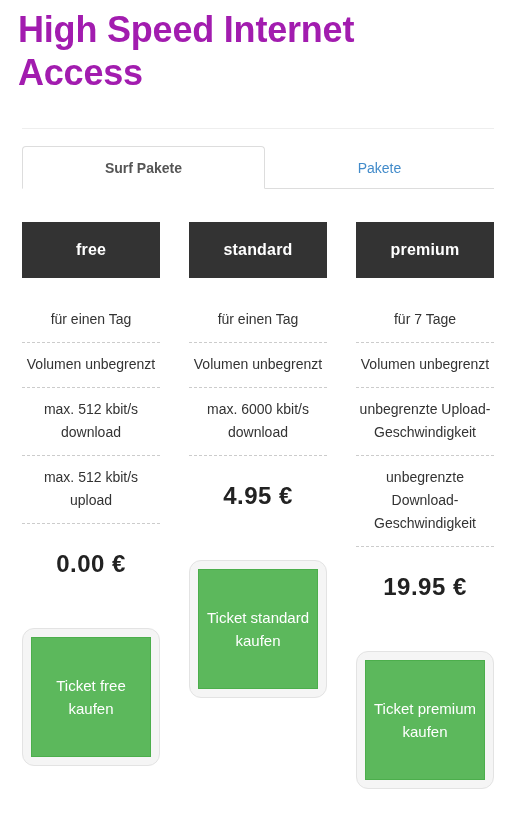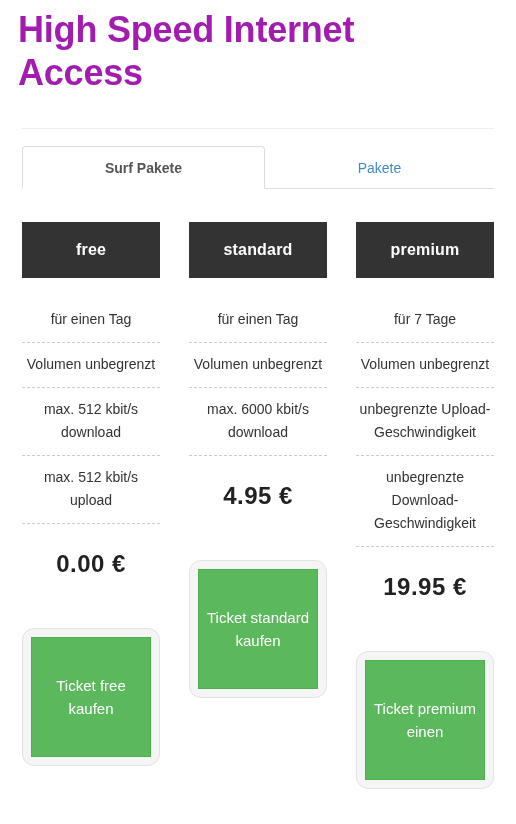"Ticket premium einen" span { text: einen -> kaufen }
